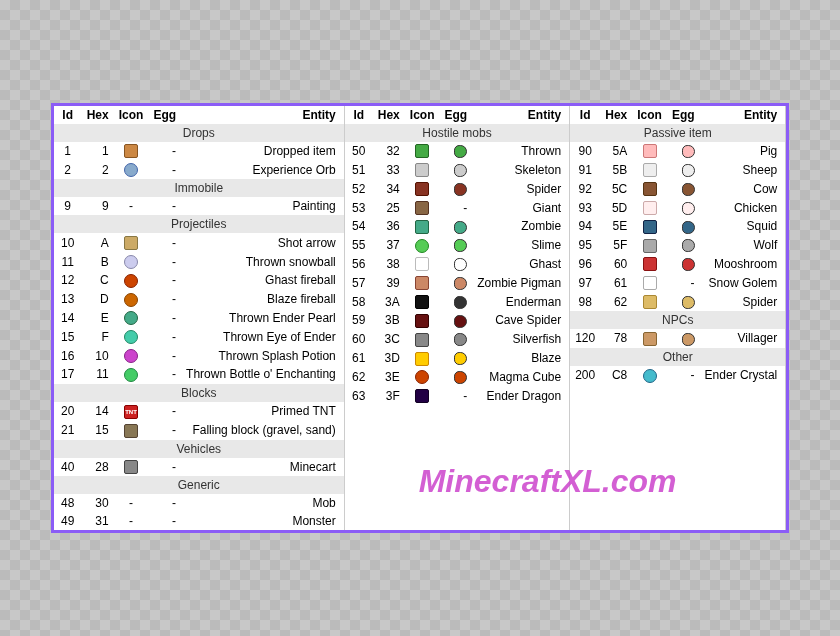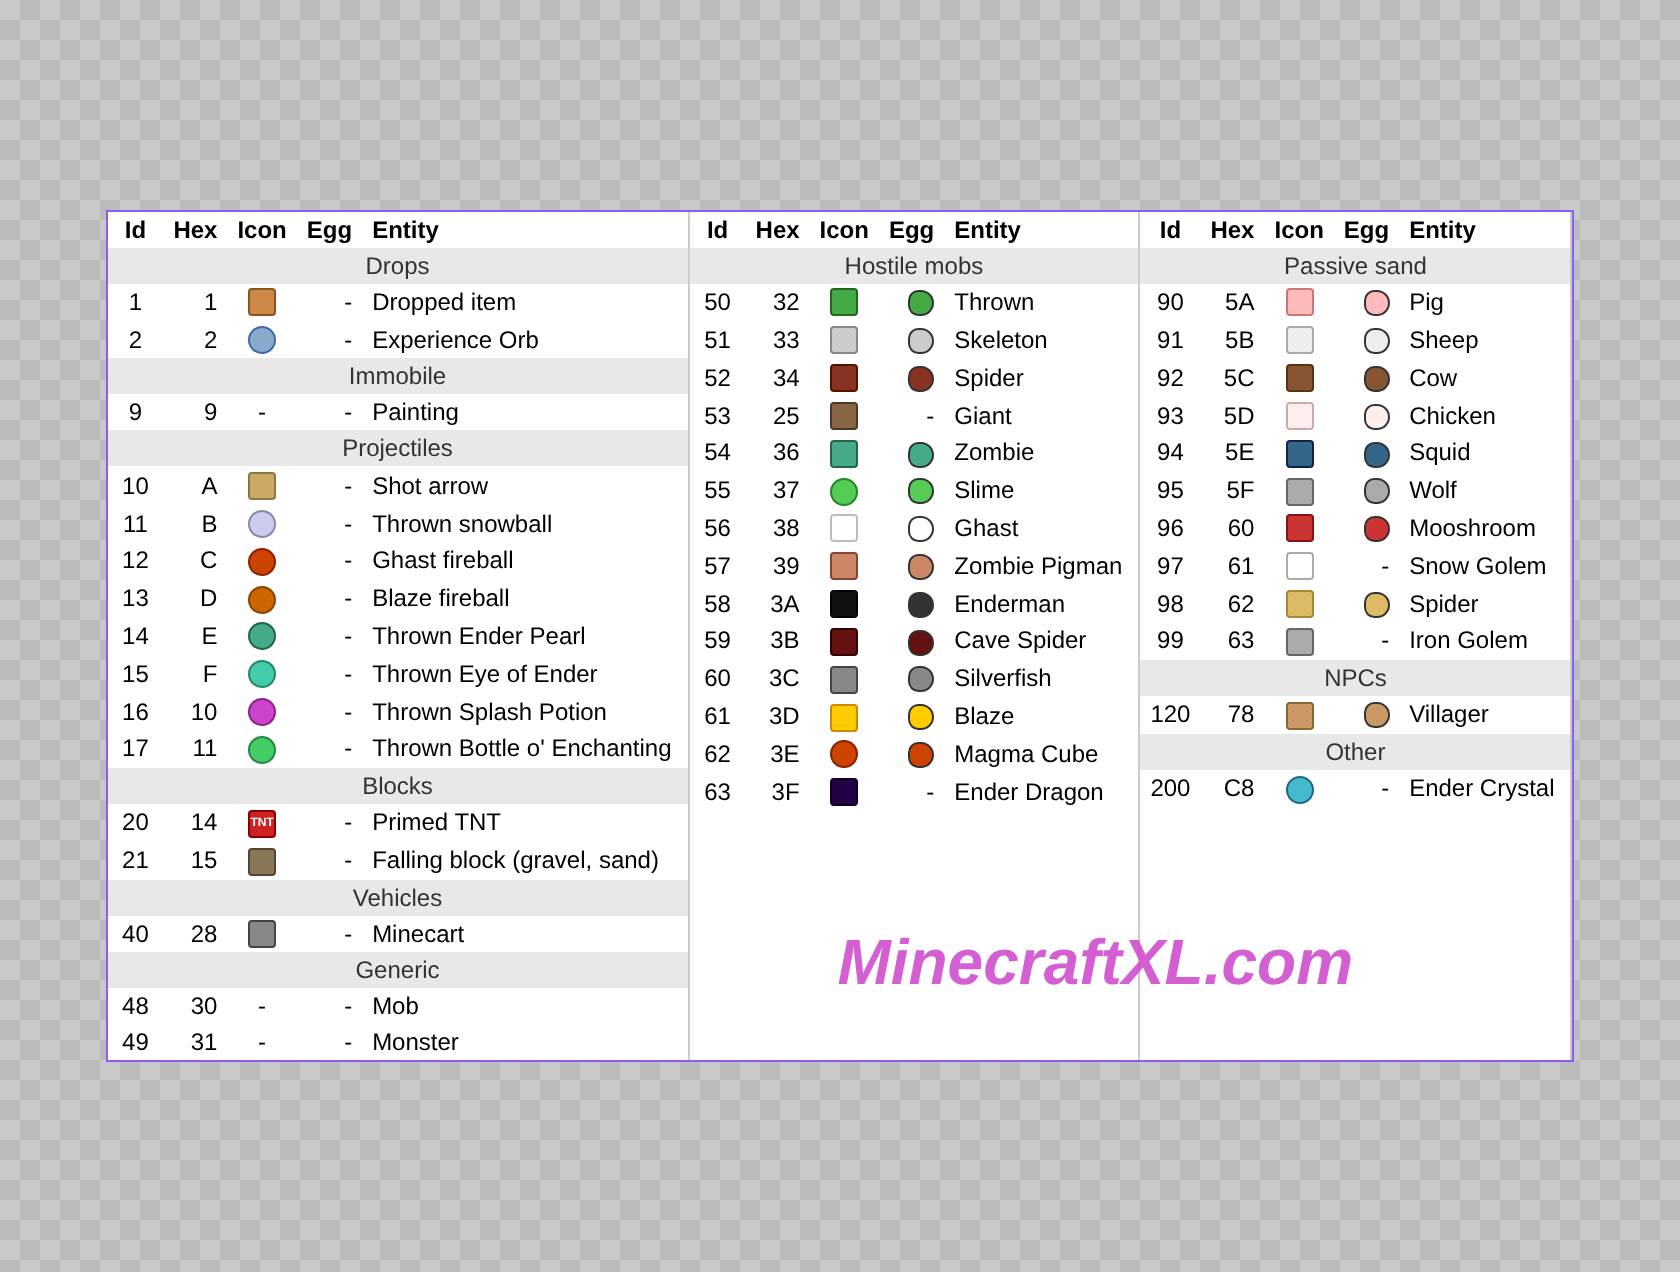"Id" .main-container { border: 1px solid #8b5cf6 -> 3px solid #8b5cf6 }
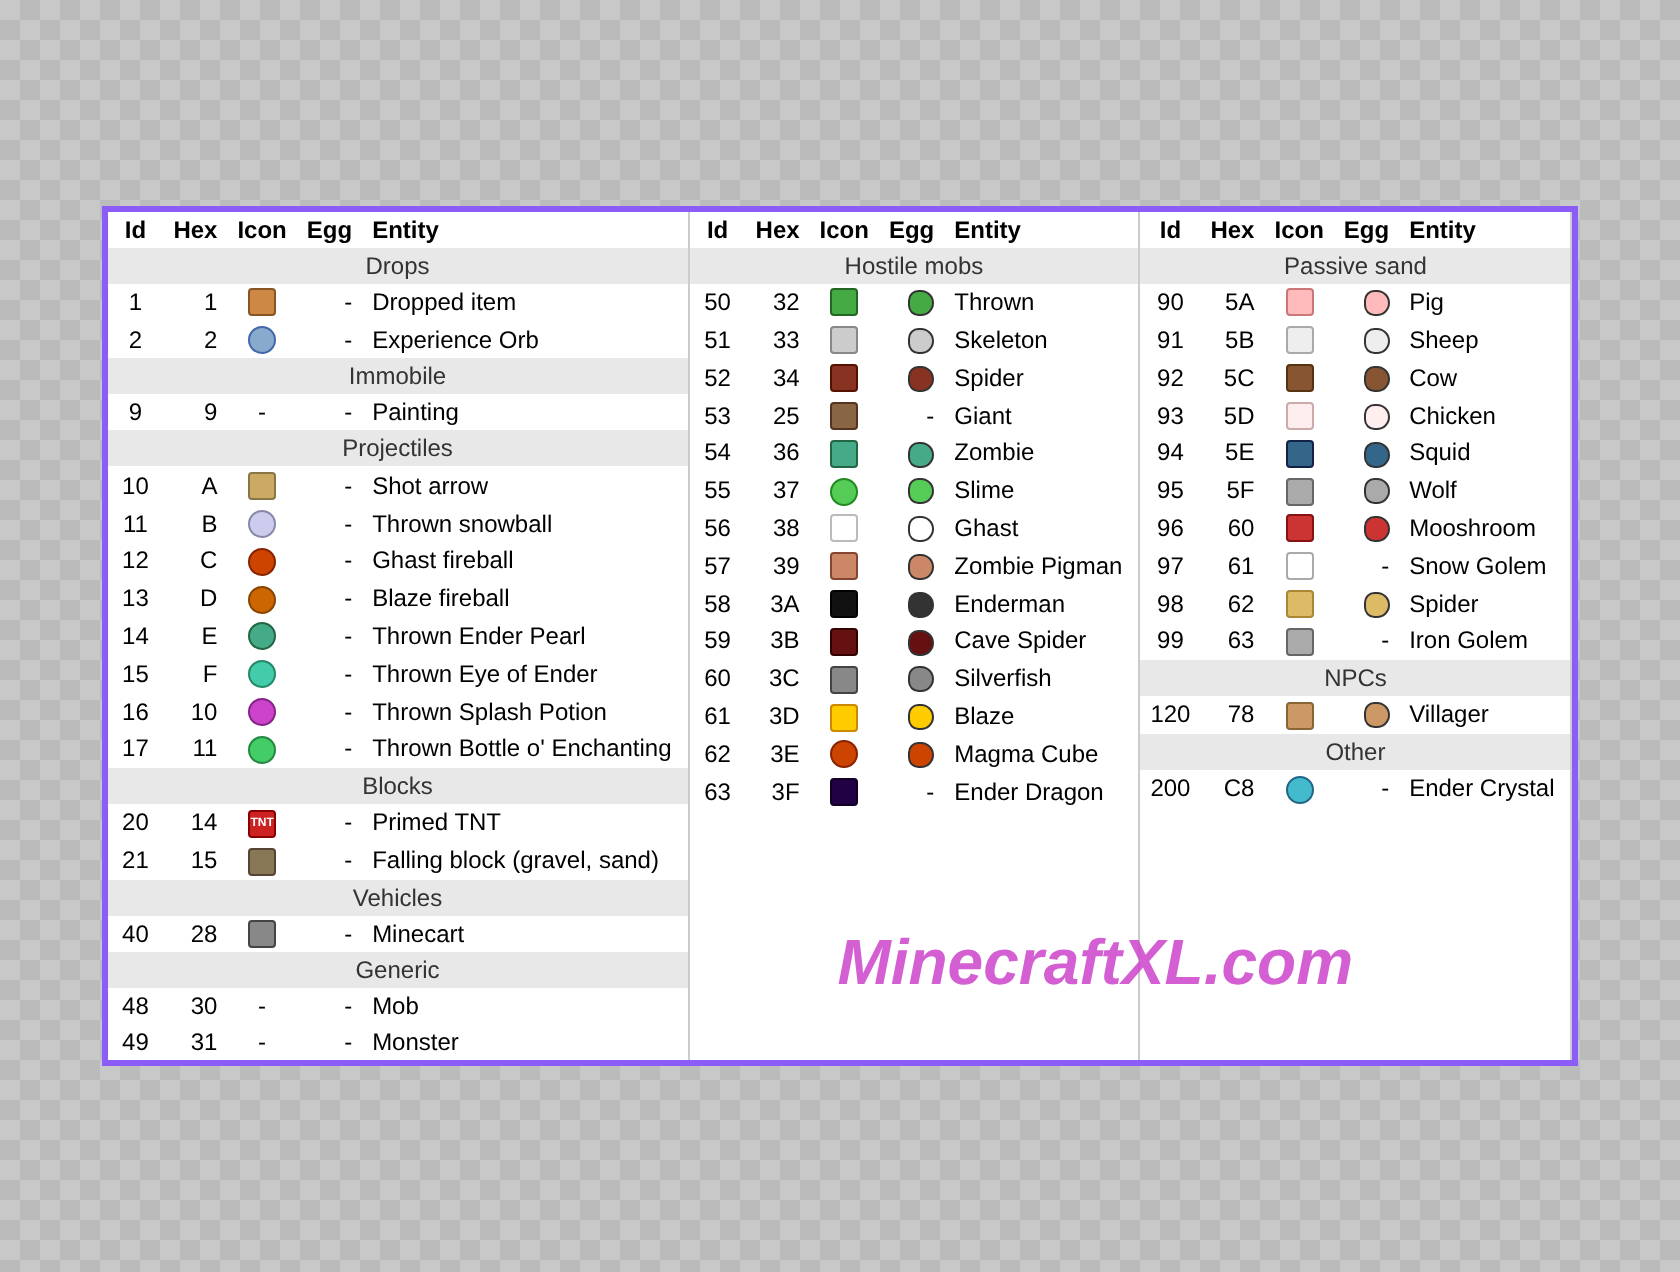"Entity" .entity-col { text-align: left -> right }
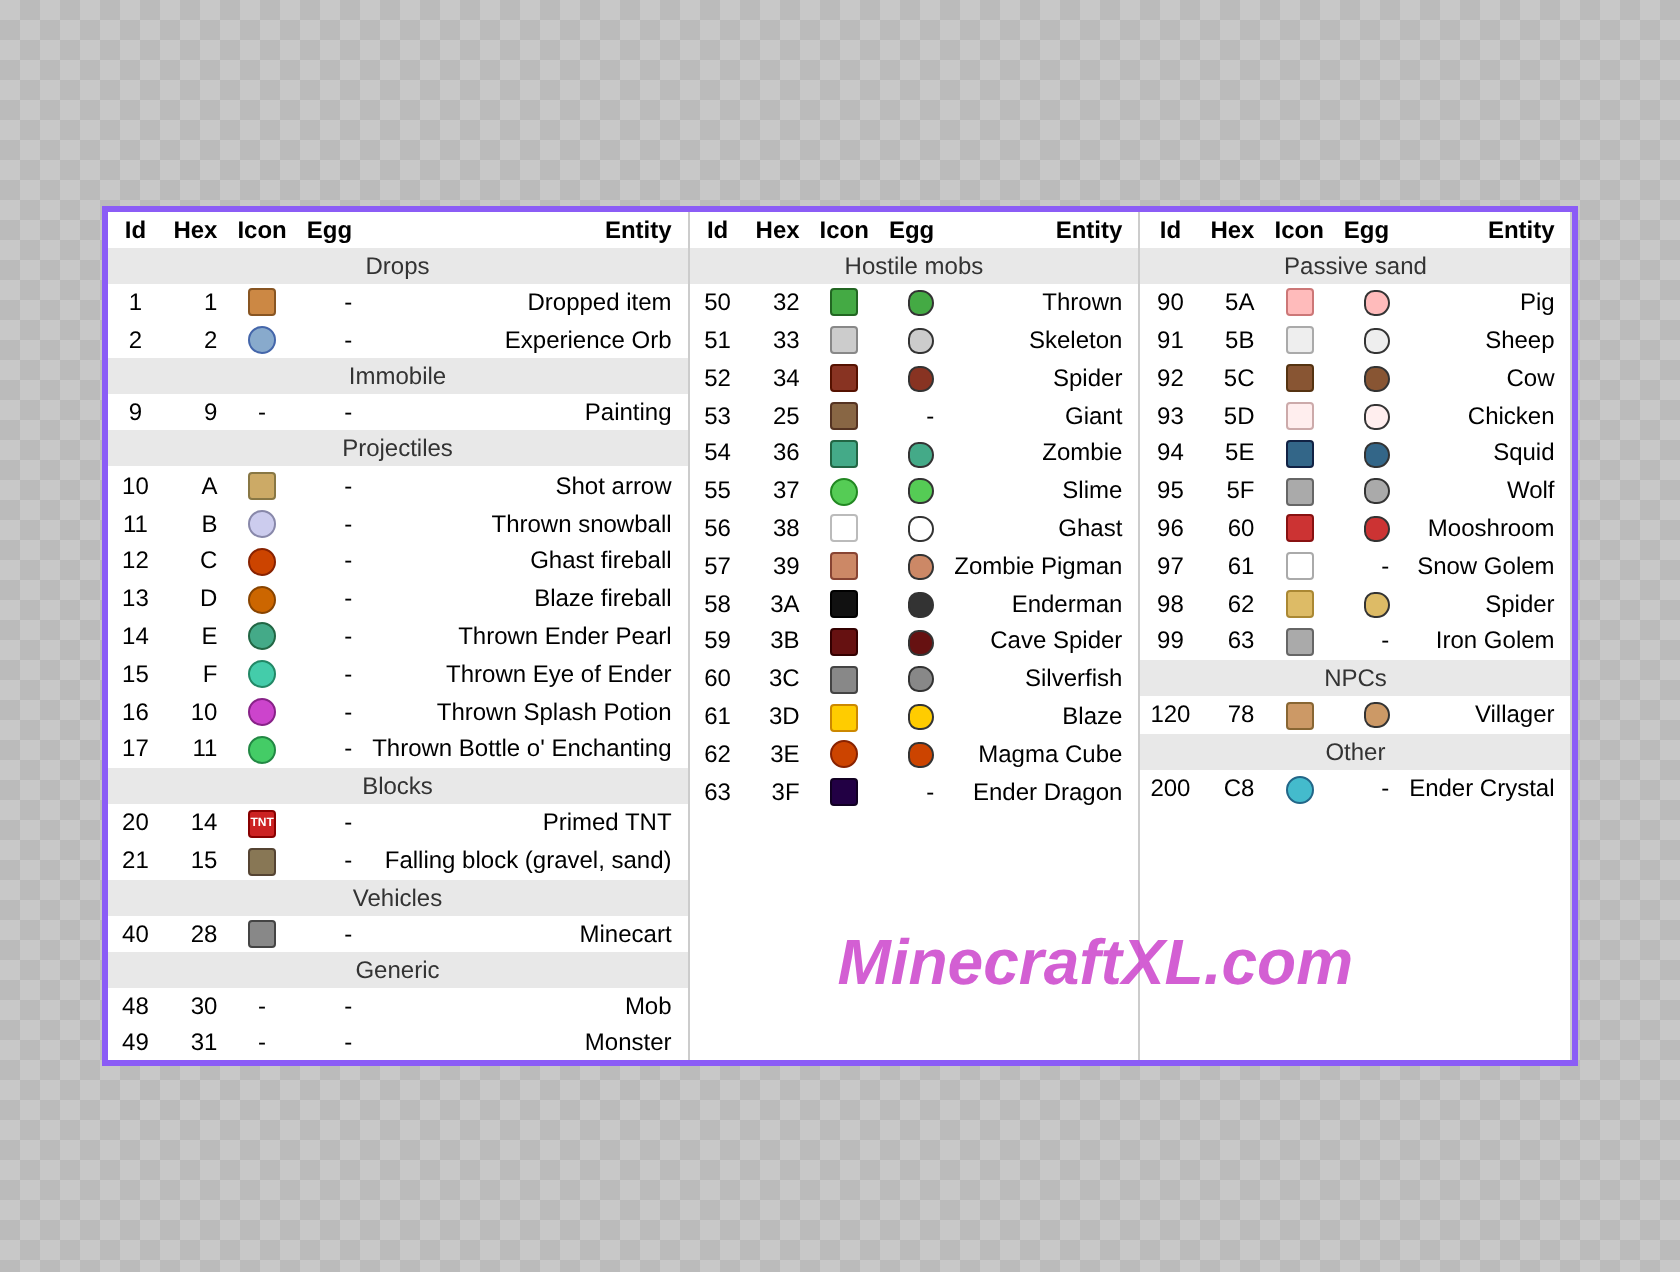"Passive sand" td.section-header { text: sand -> item }
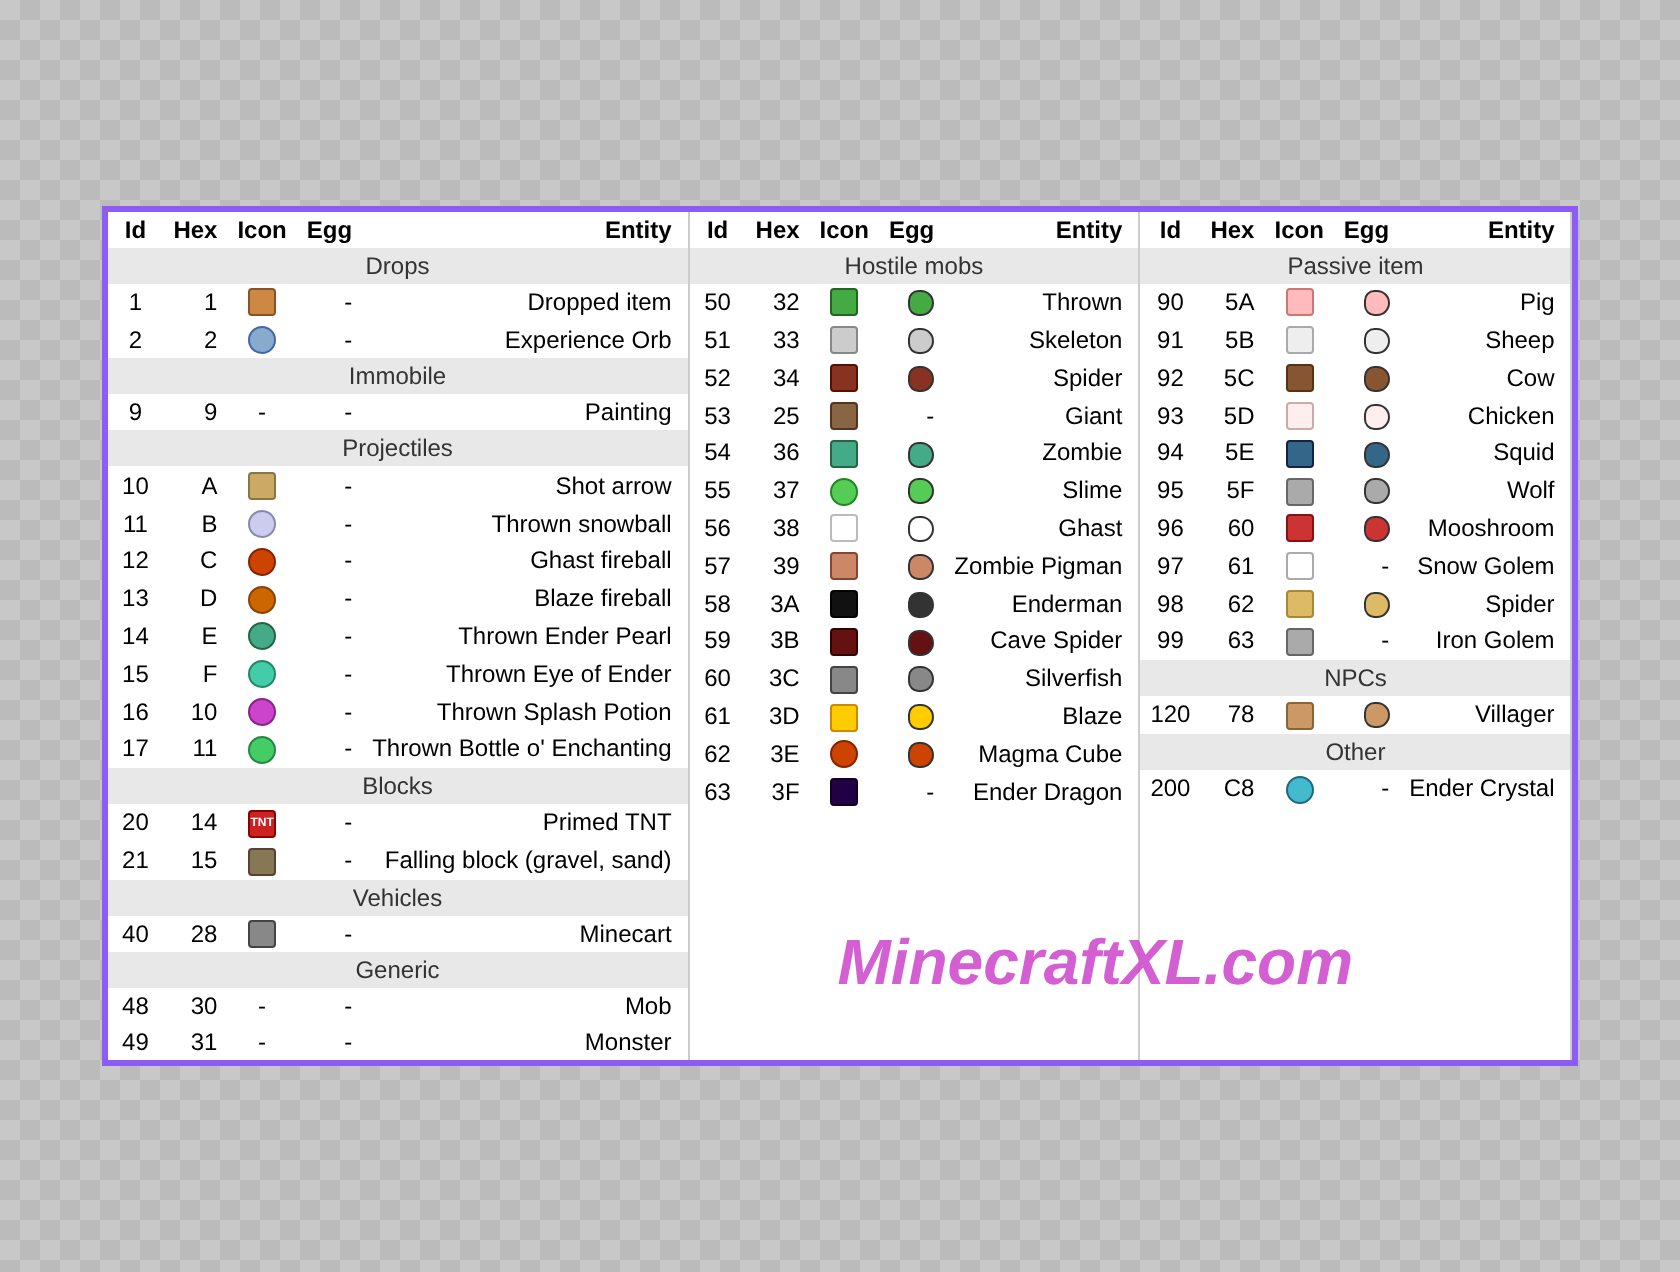"99" tr { html: <tr> <td>99</td> <td>63</td> <td><span></span></td> <td>-</td> <td>Iron Golem</td> </tr> -> none }
